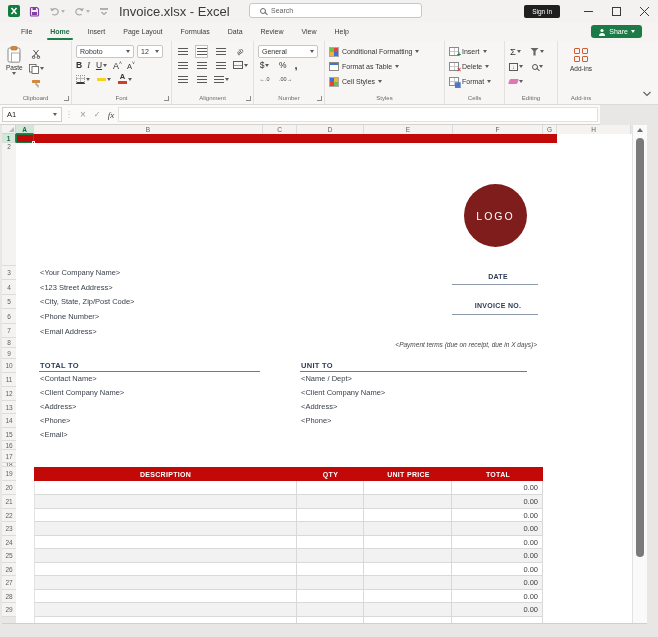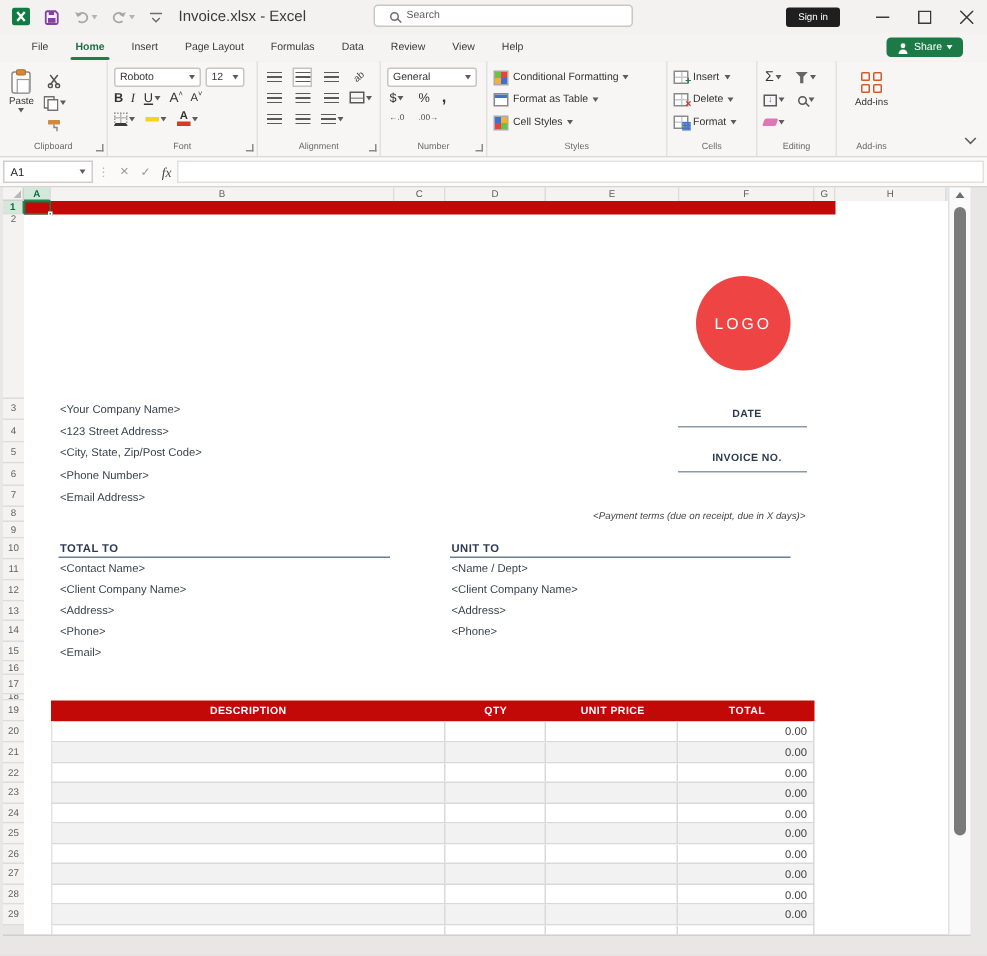"Invoice.xlsx - Excel" .doc-title { font-size: 10px -> 13px }
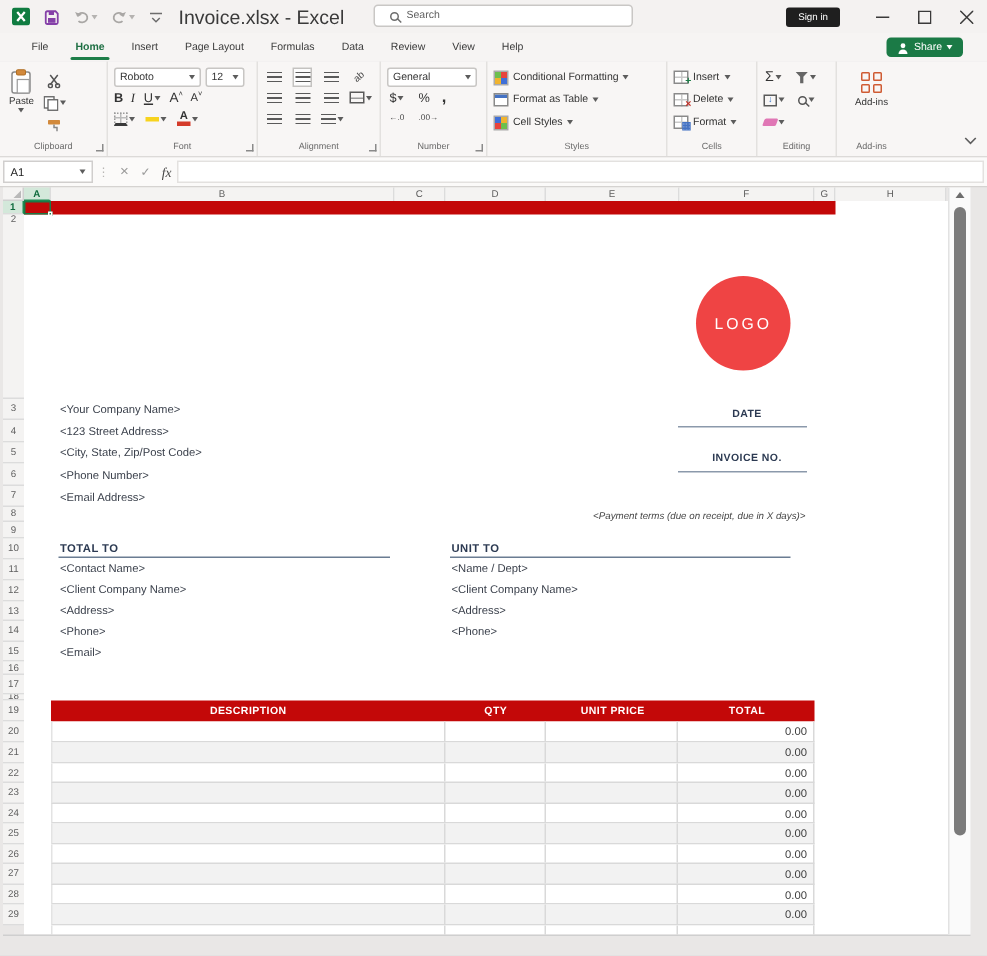"A1" .fbar { width: 658px -> 600px }
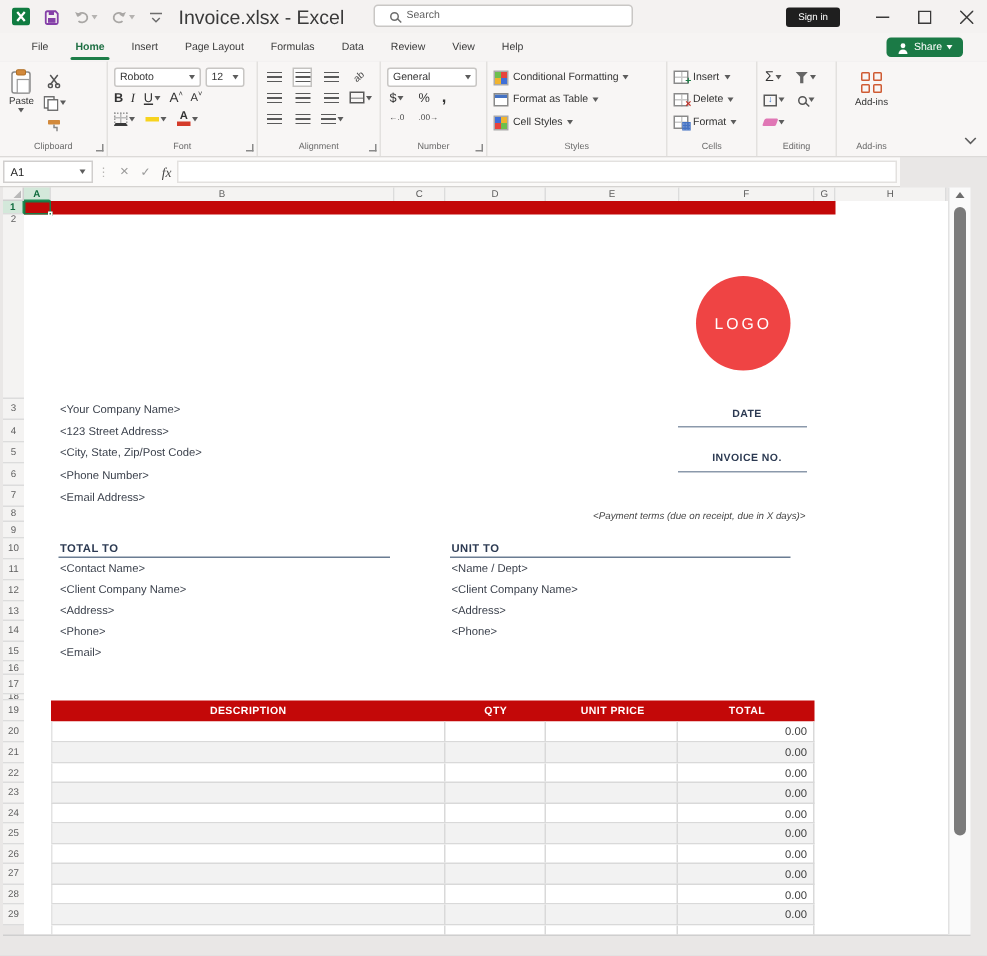"LOGO" .logo { background: #ef4444 -> #7f1d1d }
